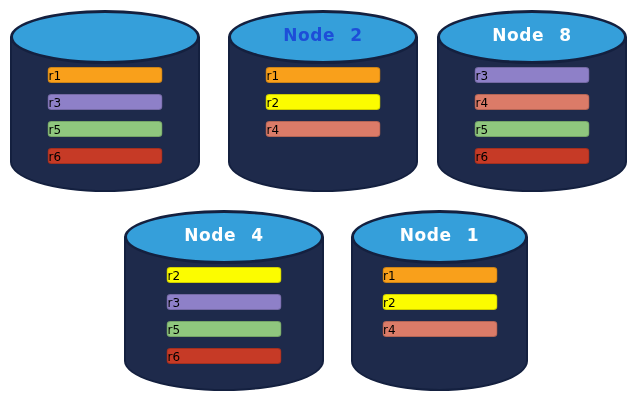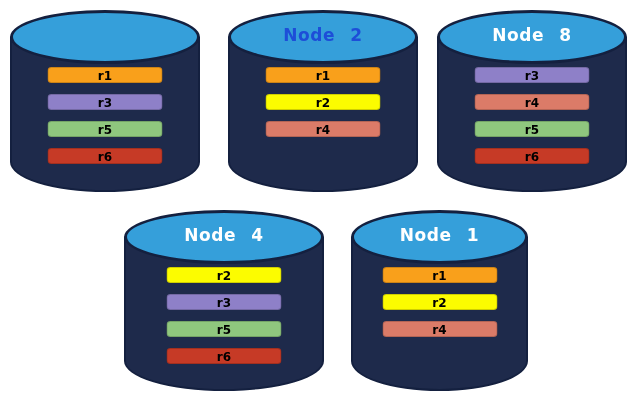"r1" .bar { font-weight: bold -> normal; text-align: center -> none }
